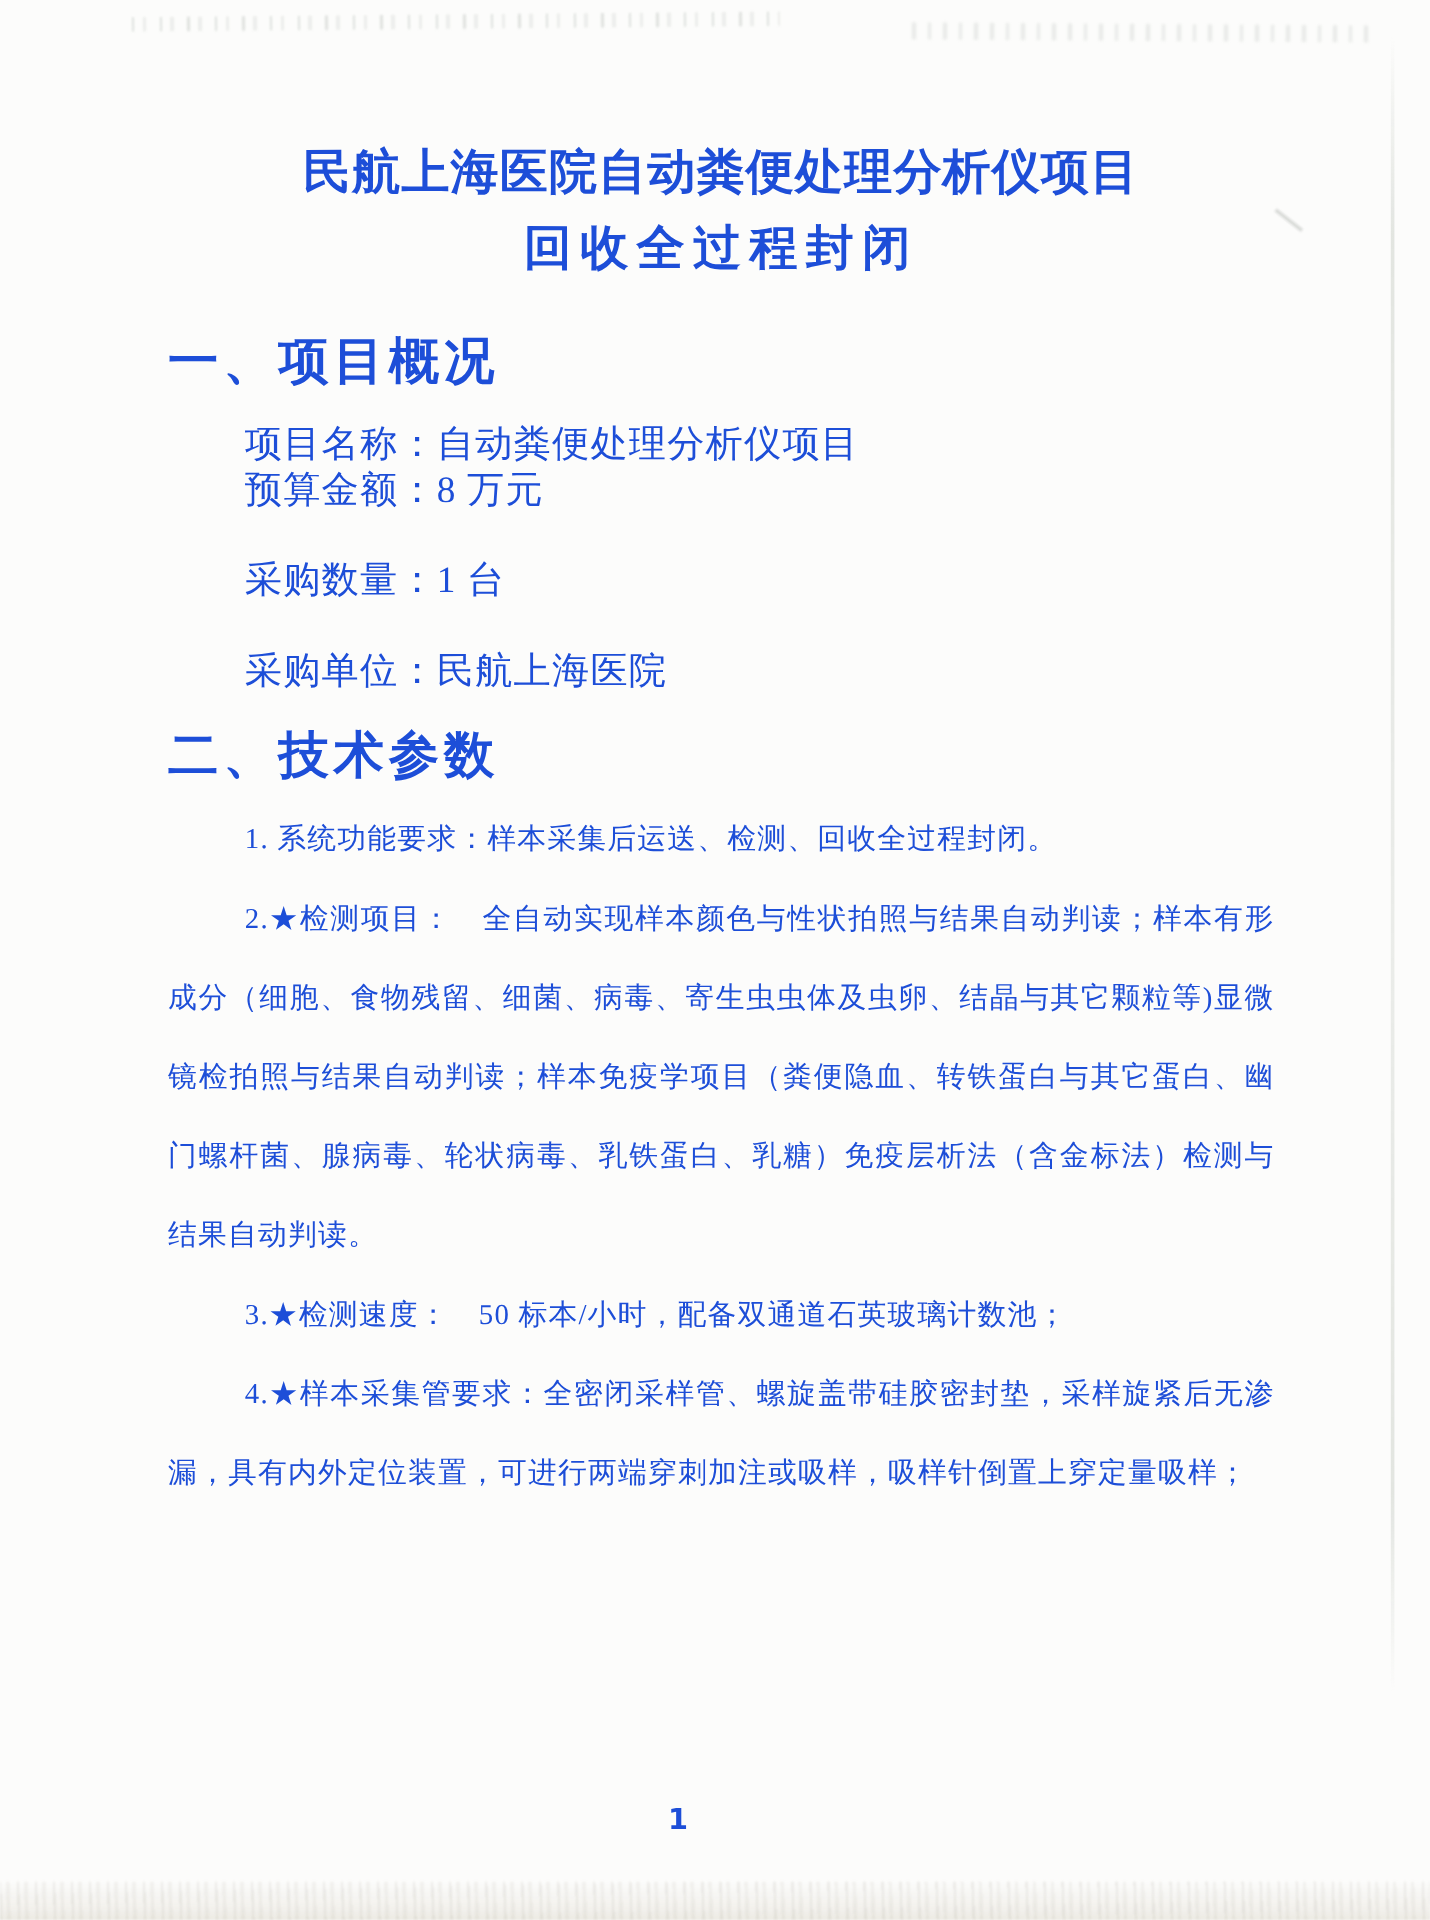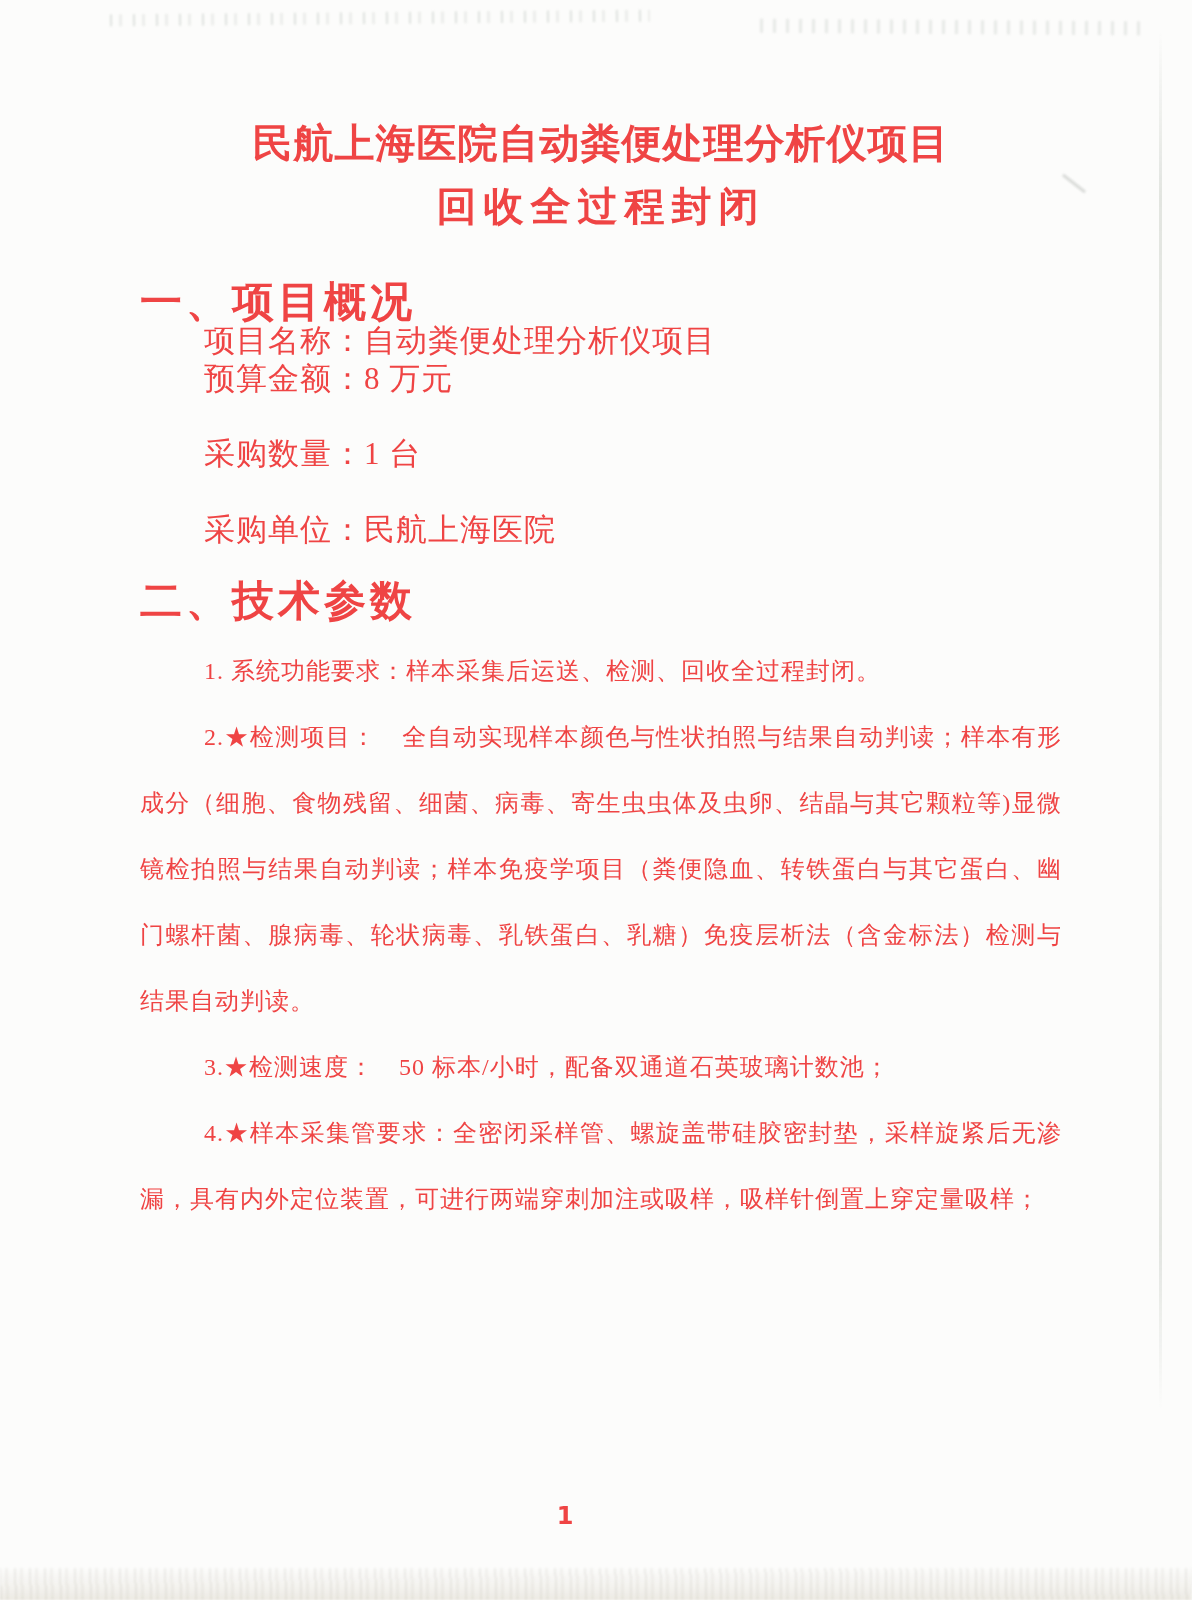"民航上海医院自动粪便处理分析仪项目" .page { color: #ef4444 -> #1d4ed8 }
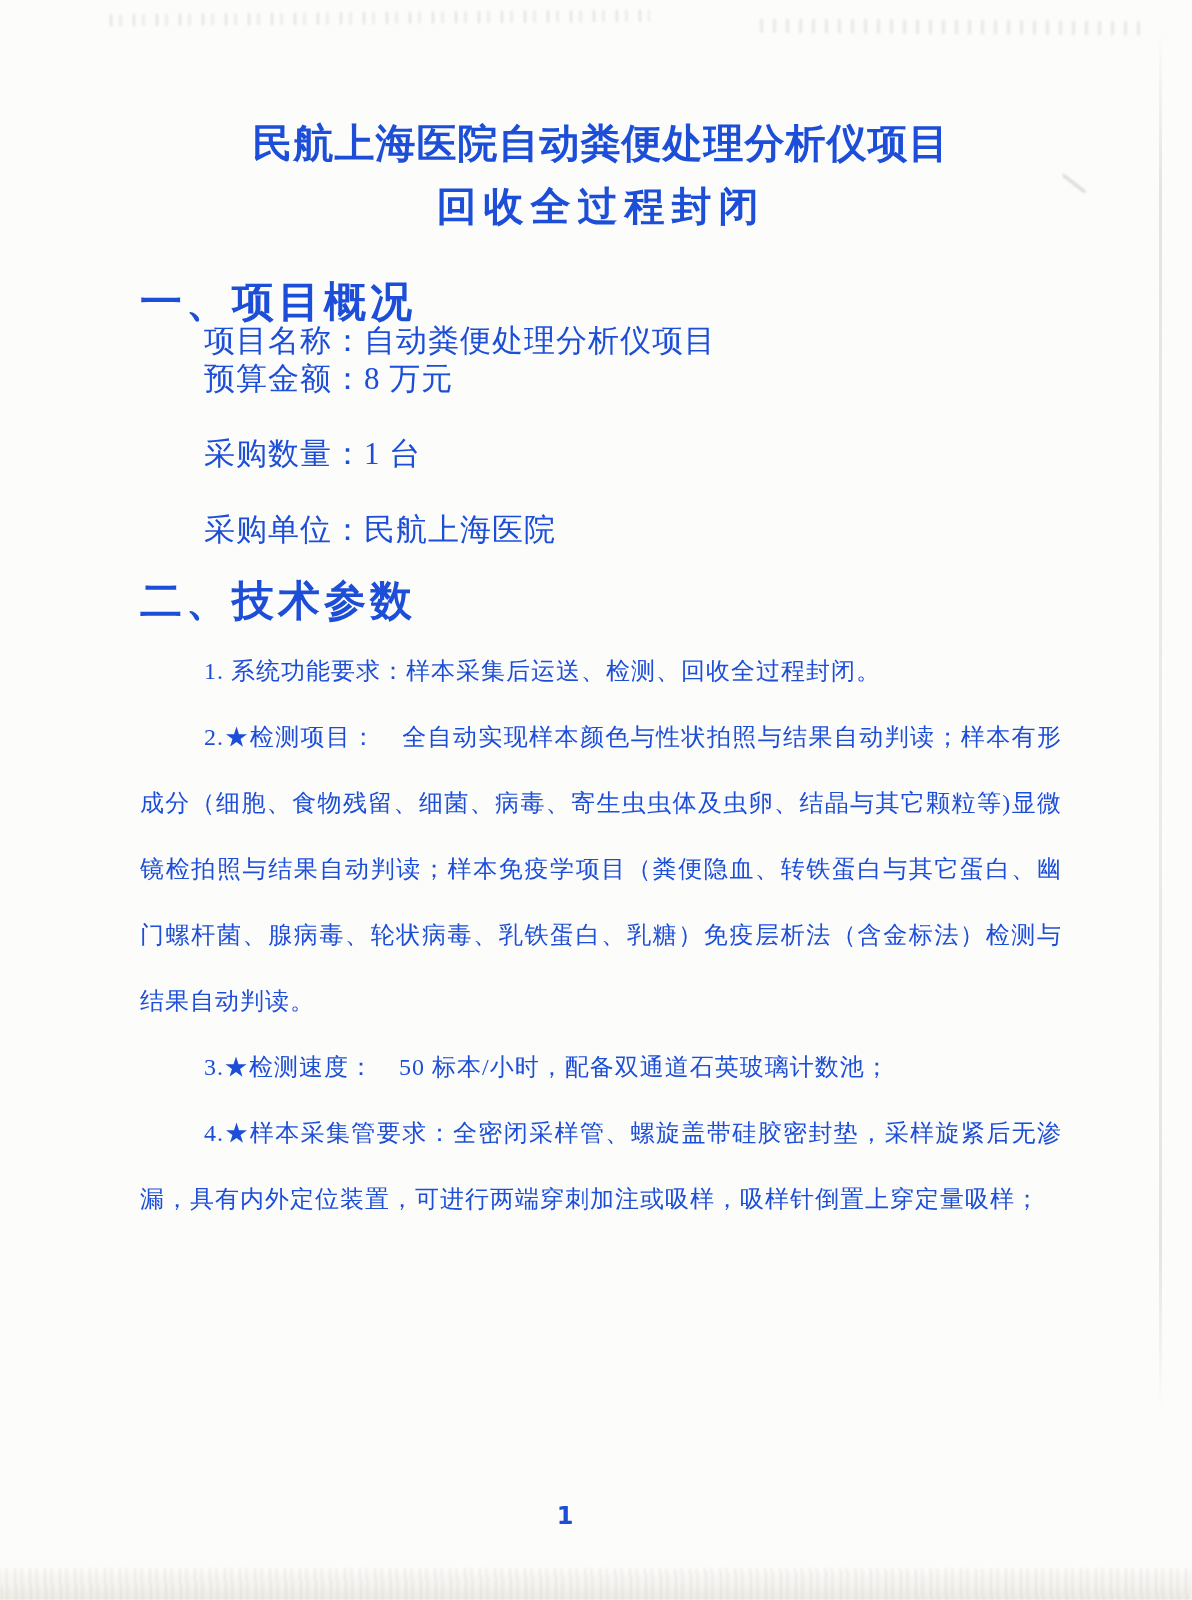"项目名称：自动粪便处理分析仪项目" .overview-item.i0 { margin-top: none -> 29px }
